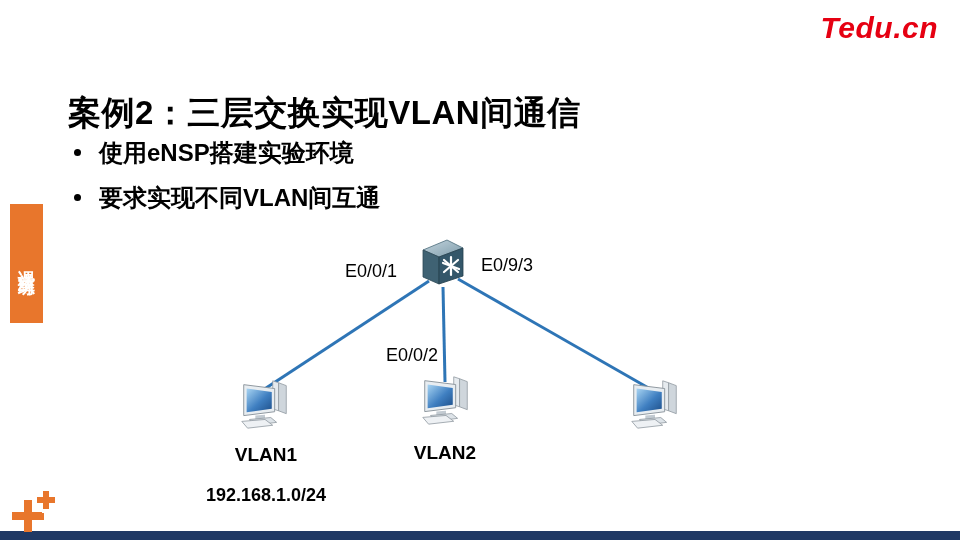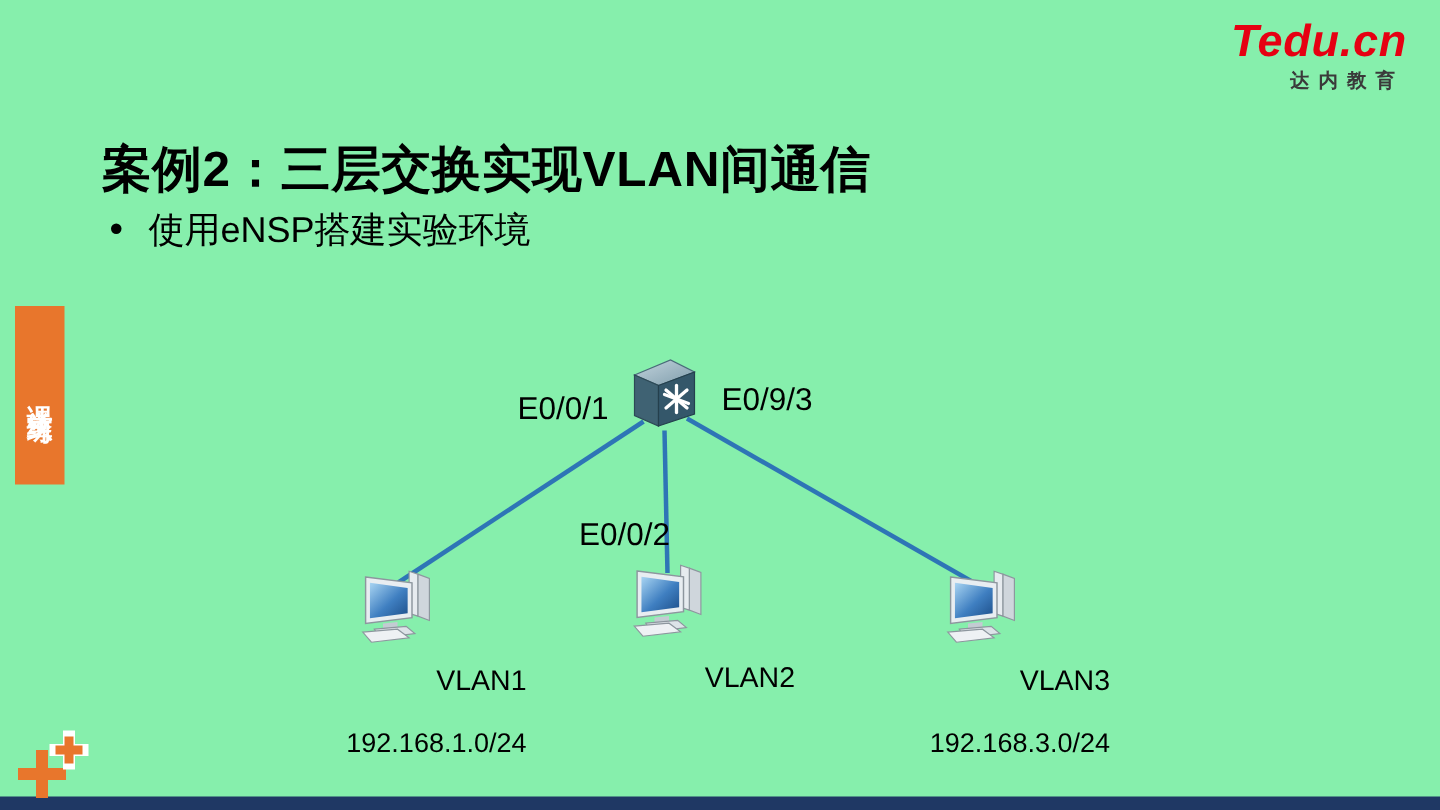"Tedu.cn" .slide { background: #86efac -> #ffffff }
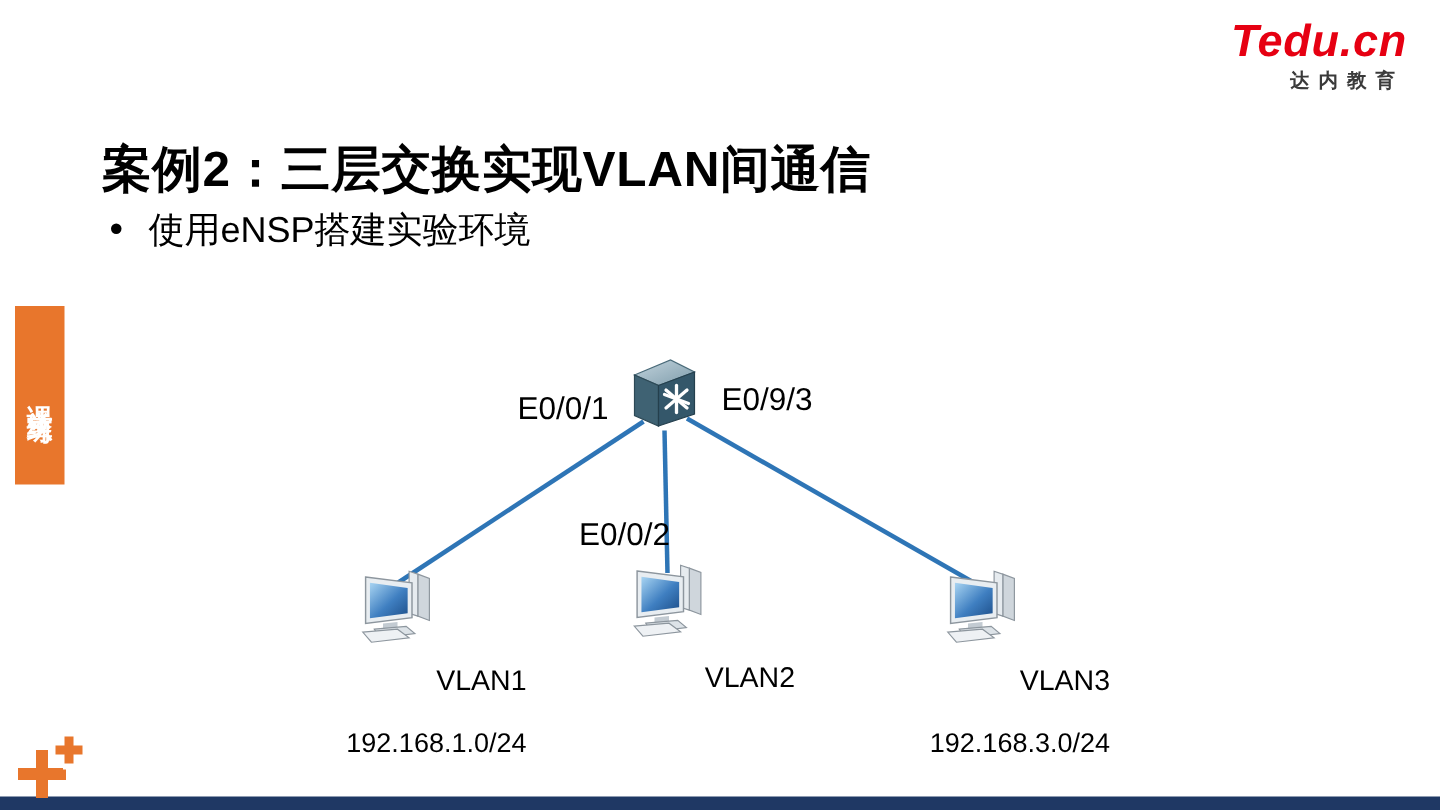"达内教育" div.logo-sub { html: <div>达内教育</div> -> none }
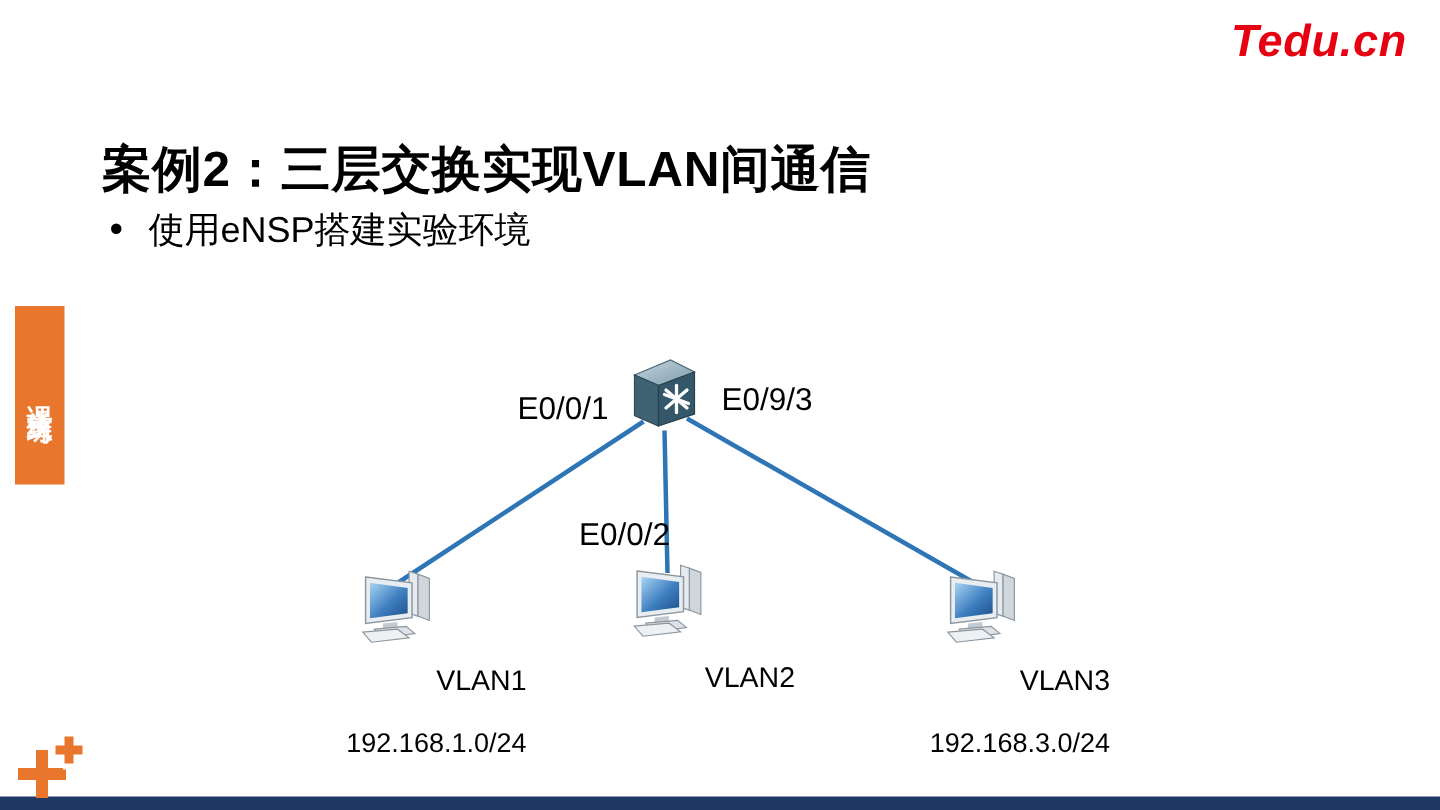"使用eNSP搭建实验环境" .bullets li { font-weight: none -> bold }
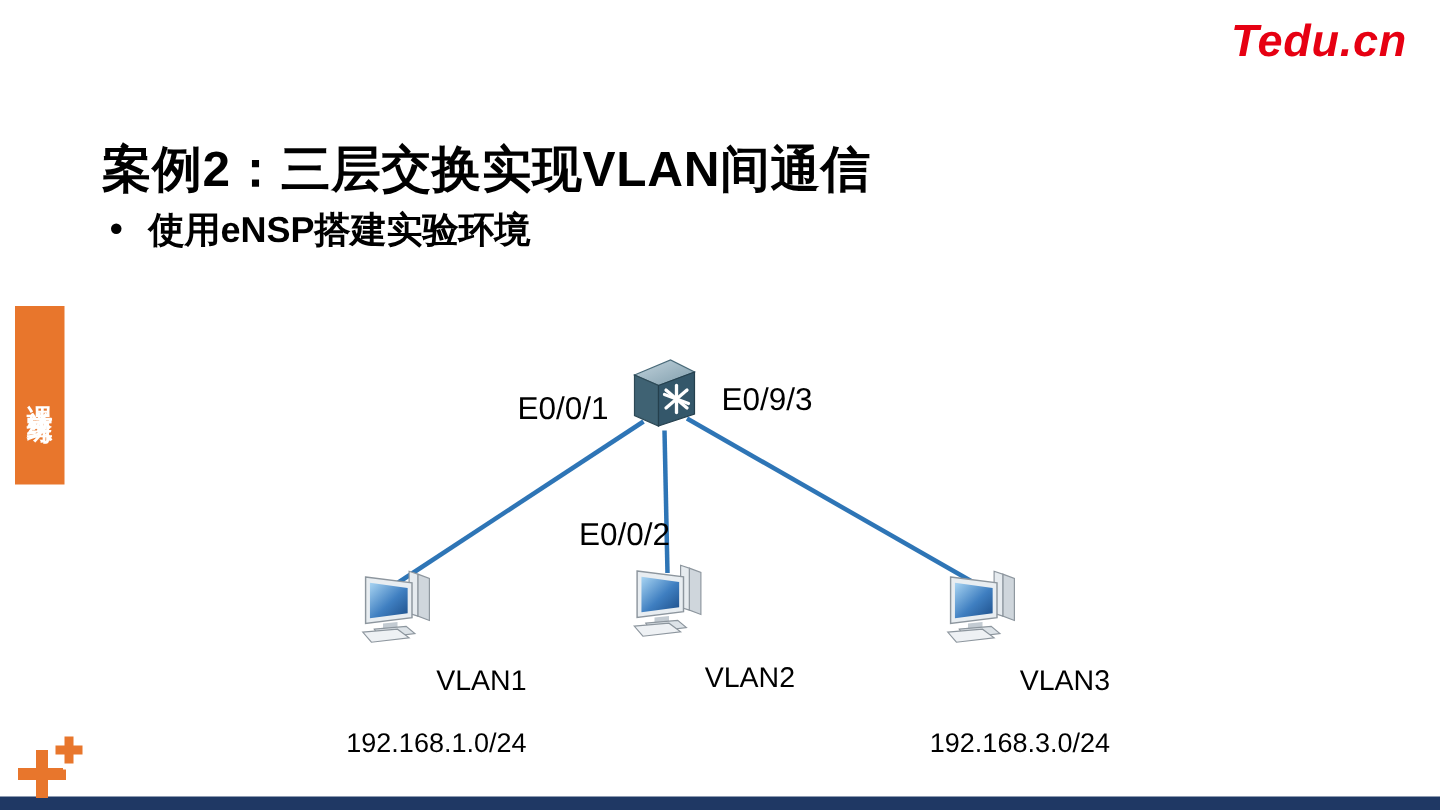"要求实现不同VLAN间互通" li { html: none -> <li> <span></span> <span>要求实现不同VLAN间互通</span> </li> }
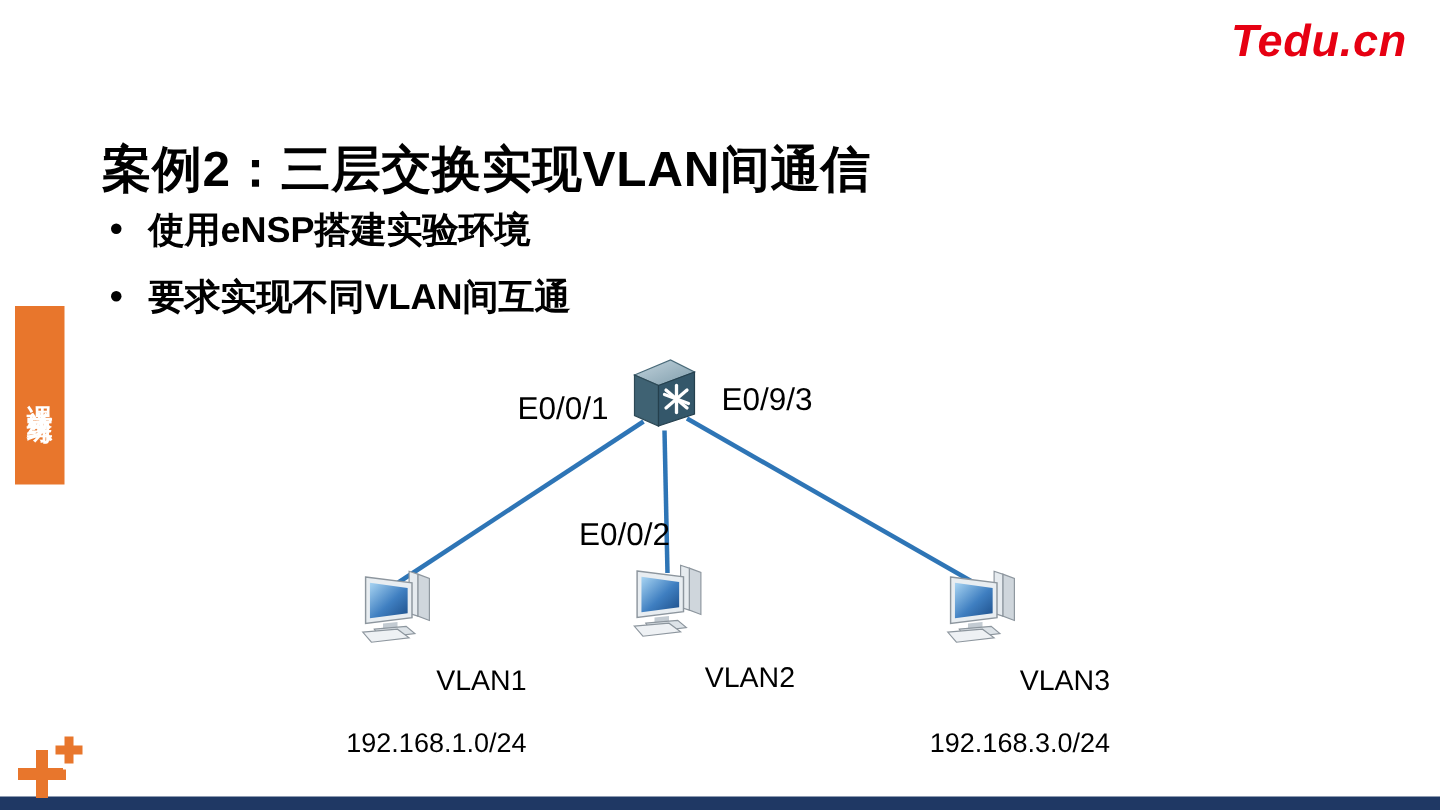"E0/0/1" .port-label { font-size: 21px -> 18px }
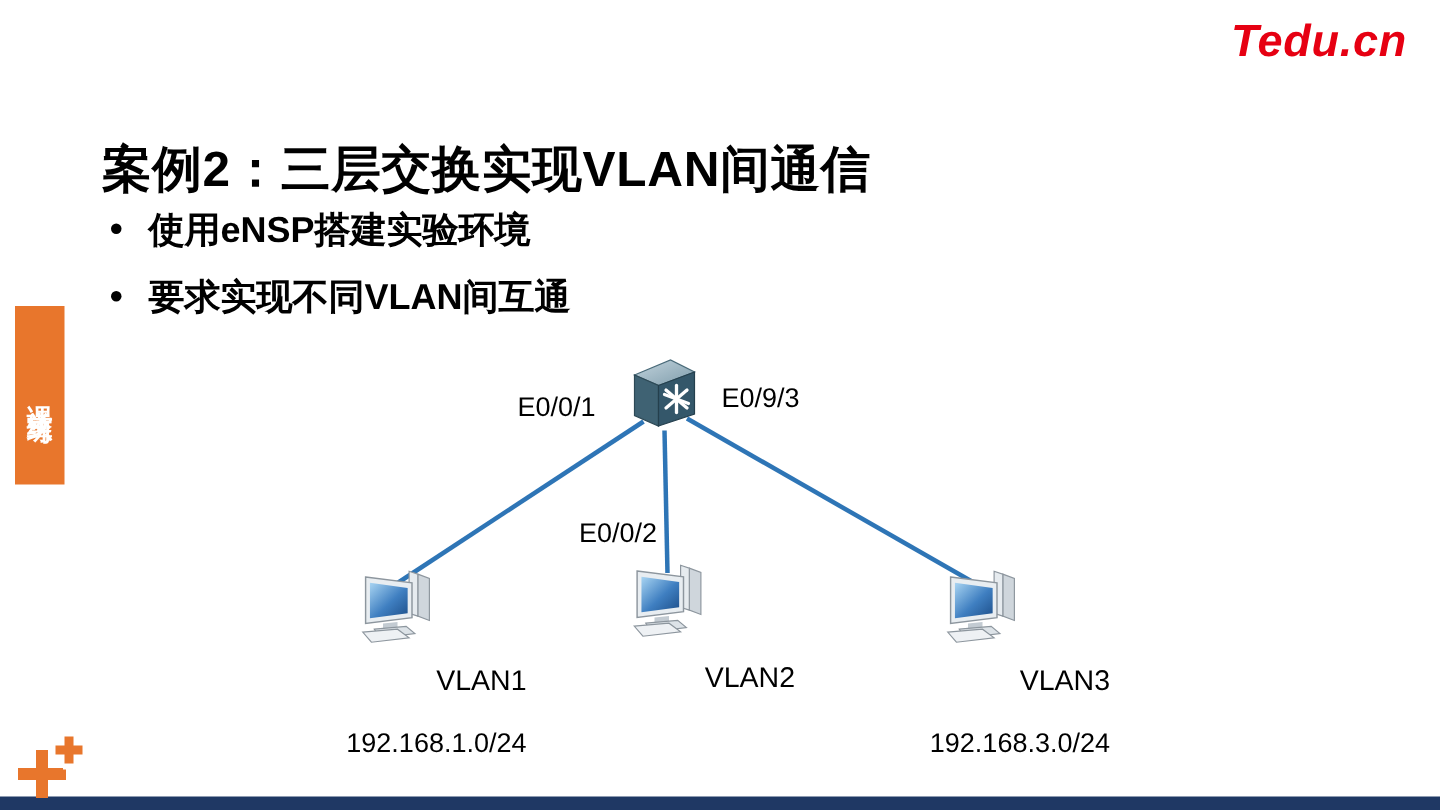"VLAN1" .pc-label { font-weight: none -> bold; text-align: right -> center }
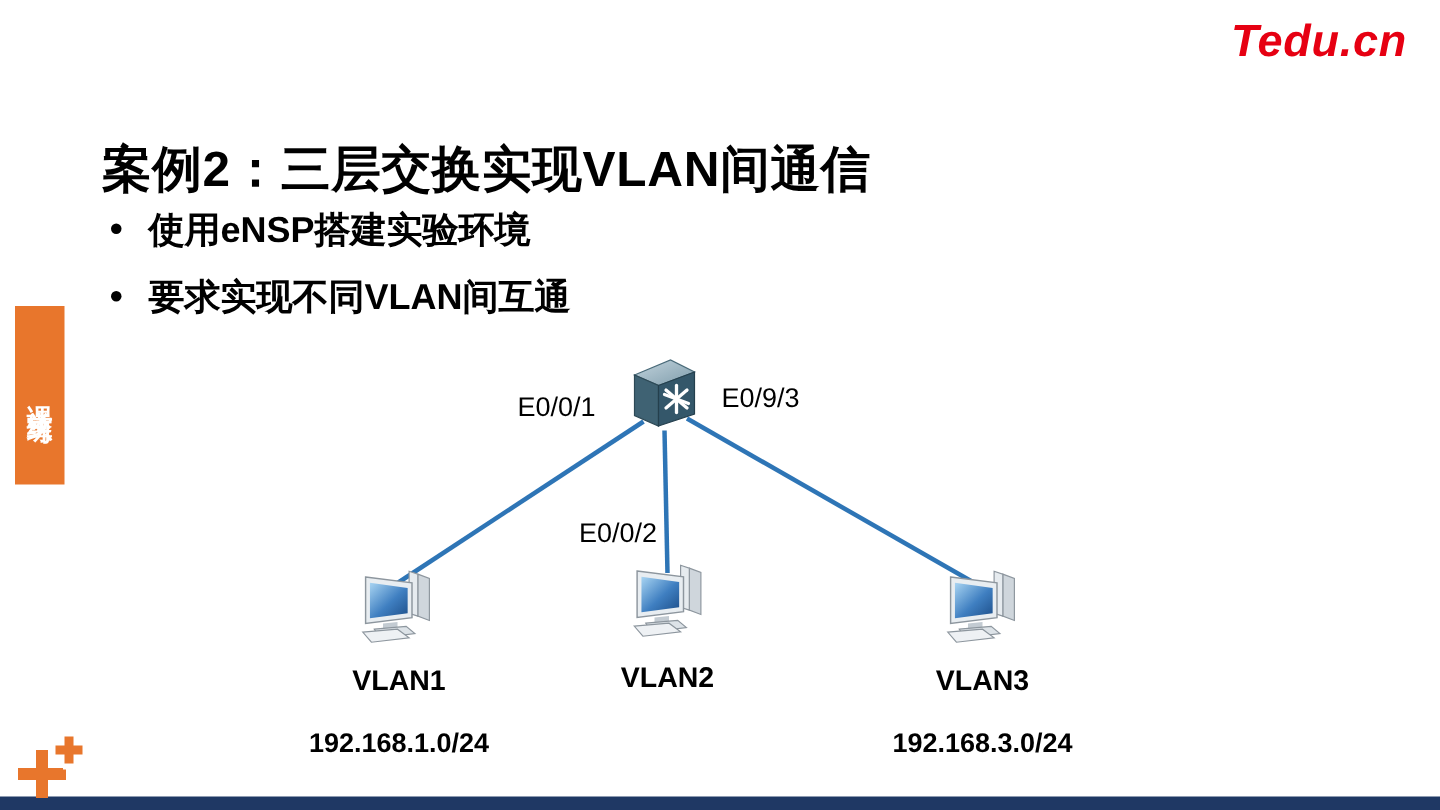"VLAN3" div.pc-label { html: <div> <div>VLAN3</div> <div>192.168.3.0/24</div> </div> -> none }
